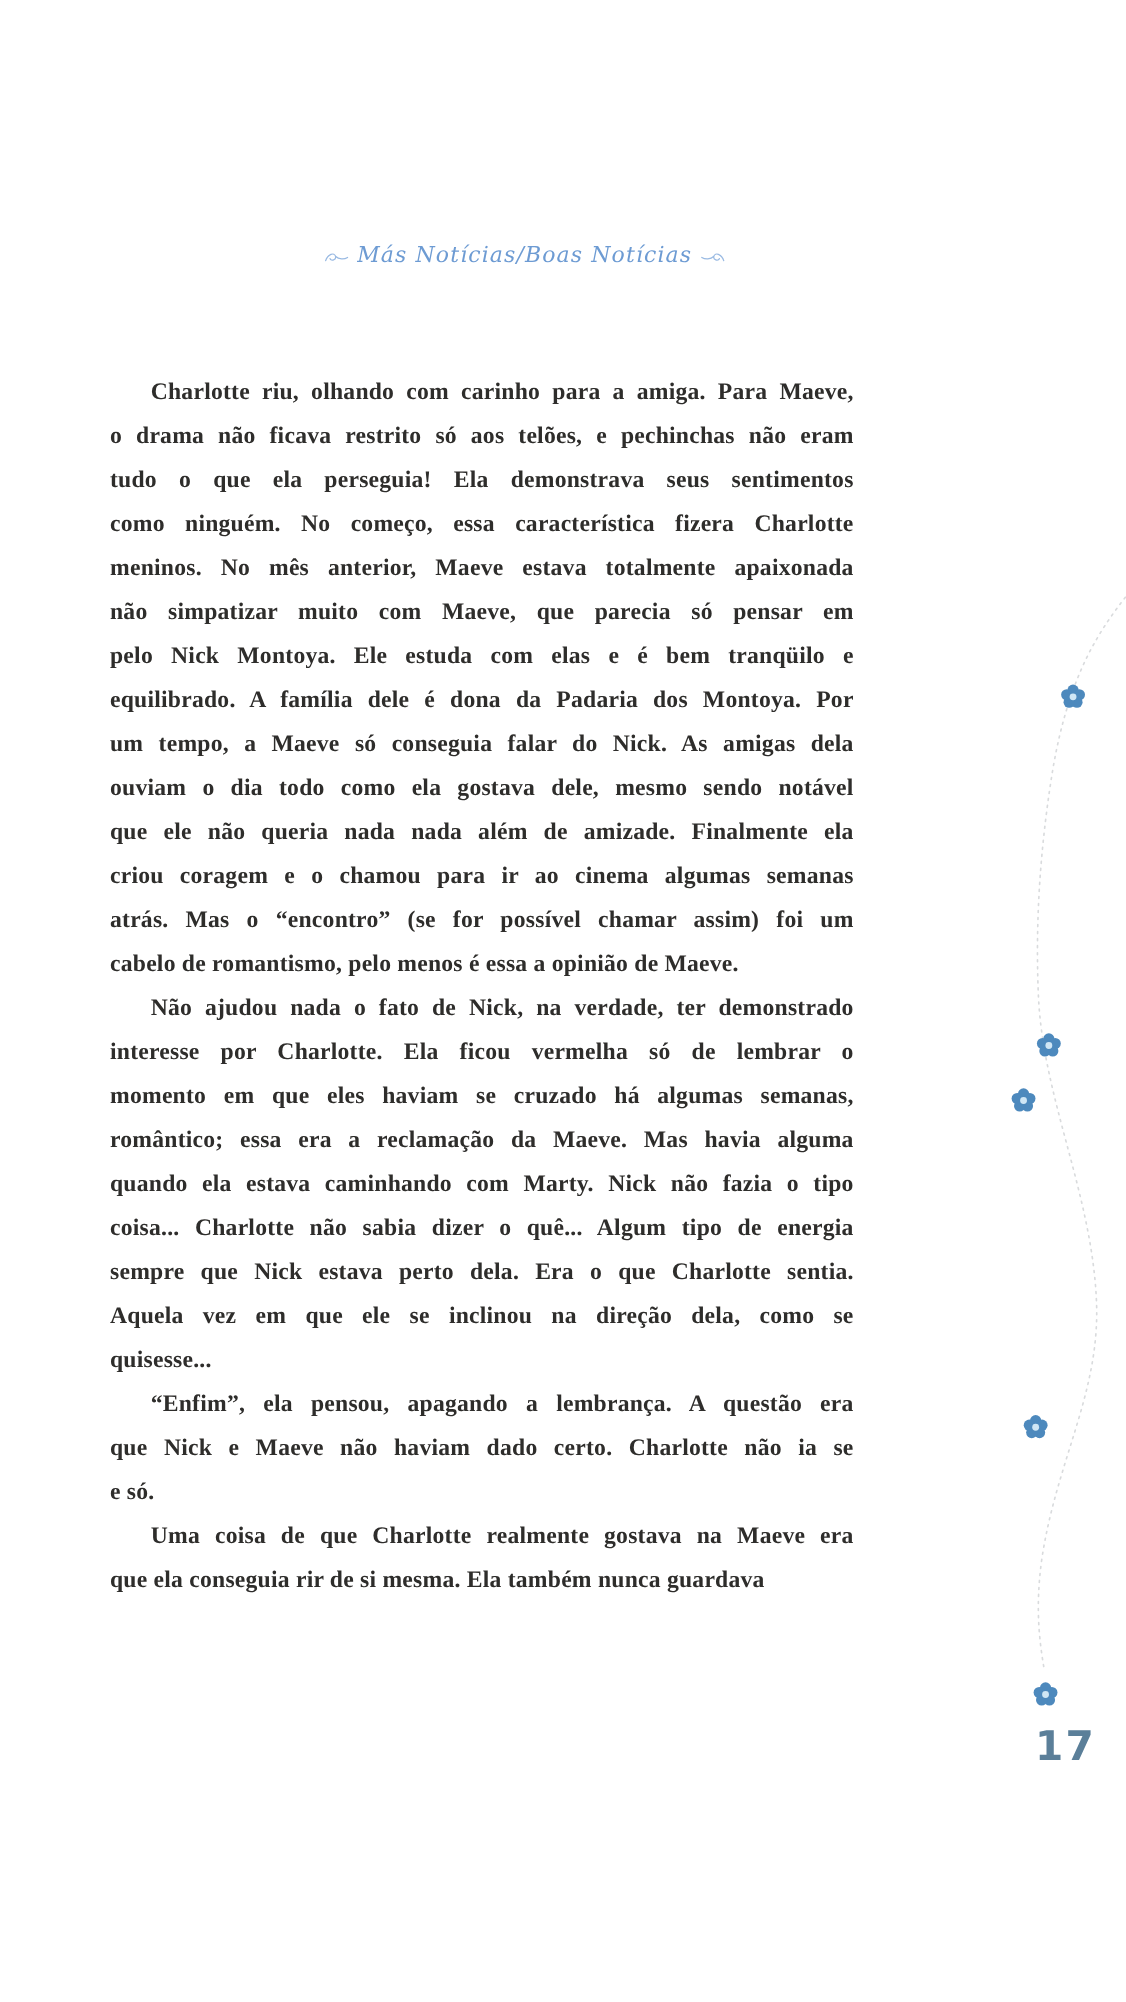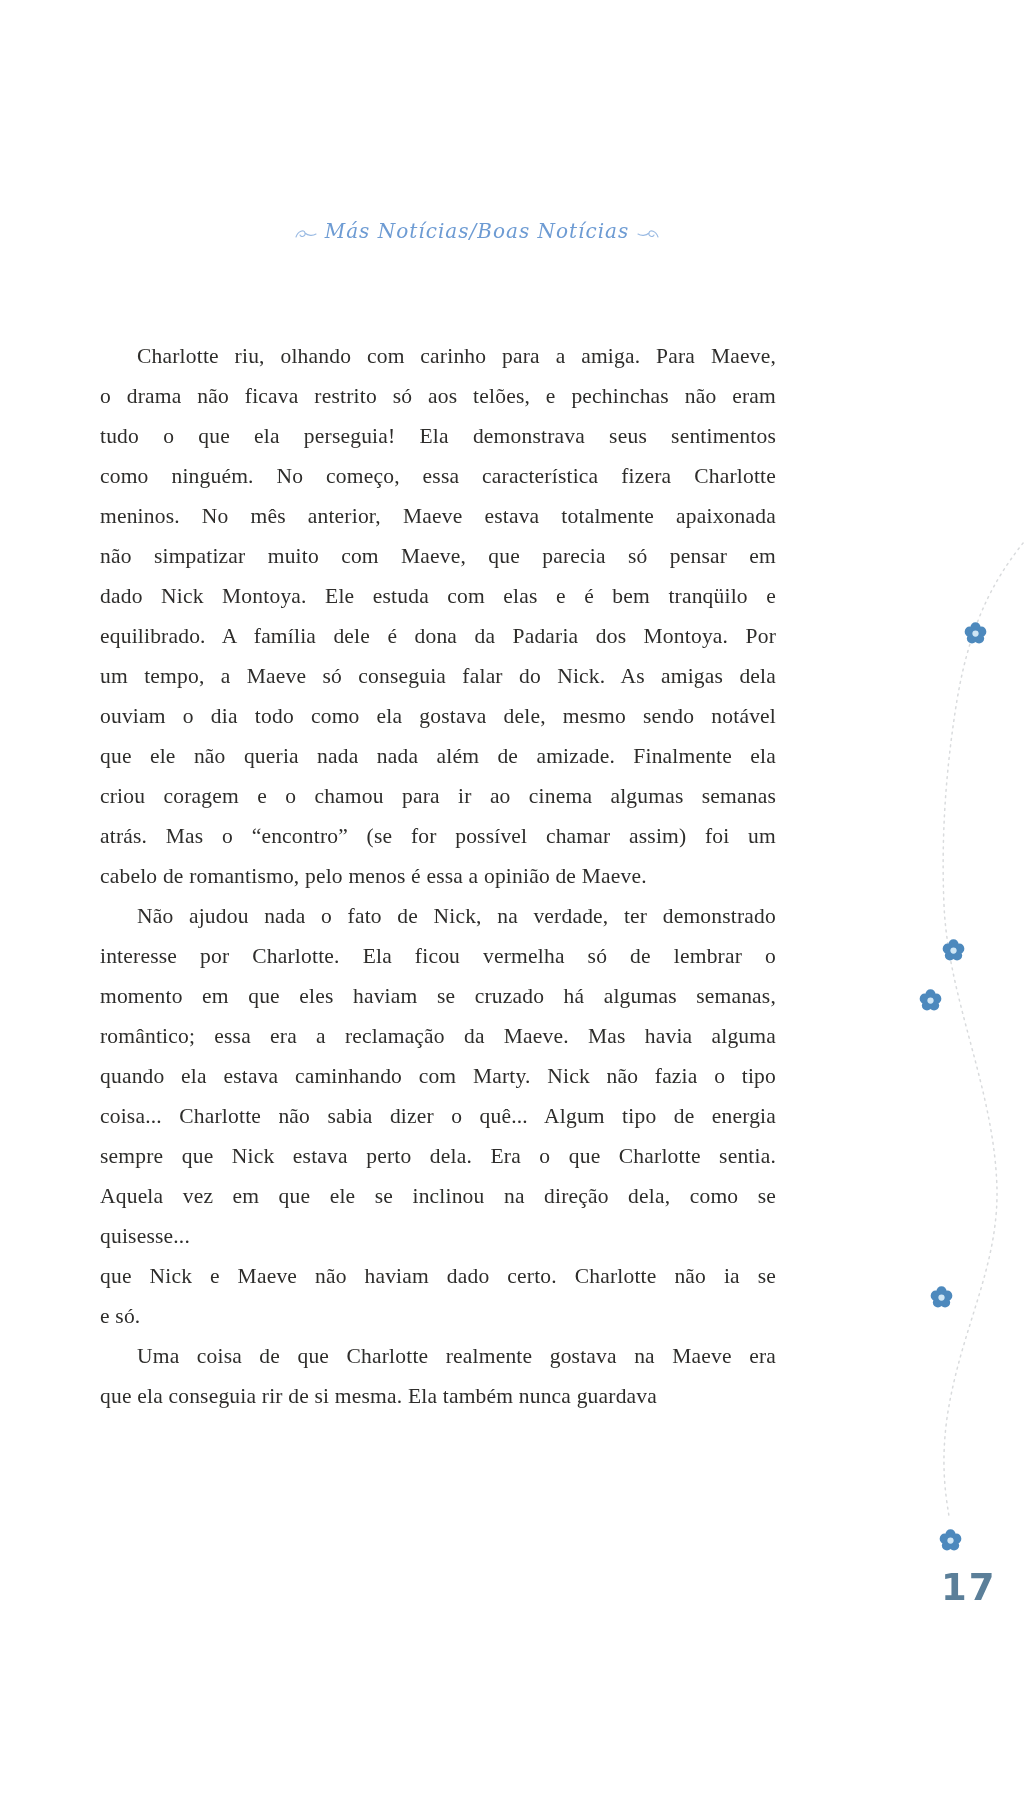"Charlotte riu, olhando com carinho" div.body-text { font-weight: none -> bold }
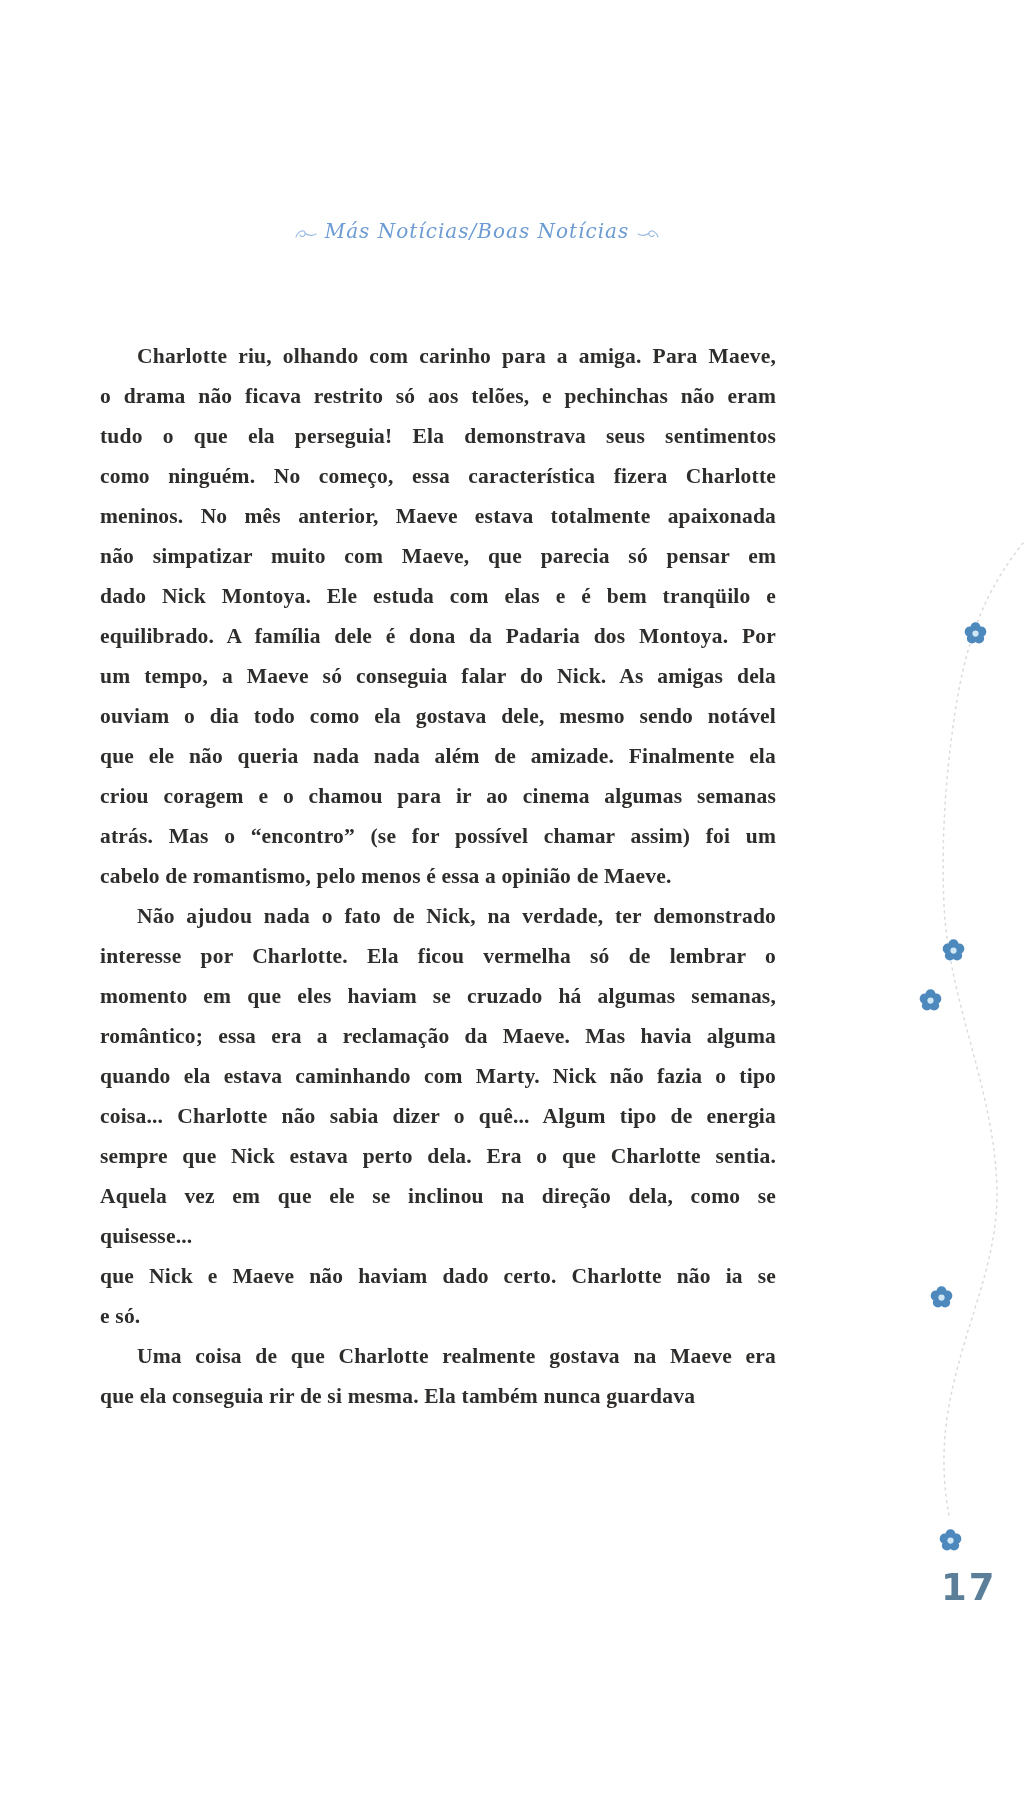"dado Nick Montoya. Ele estuda" div.line { text: dado -> pelo }
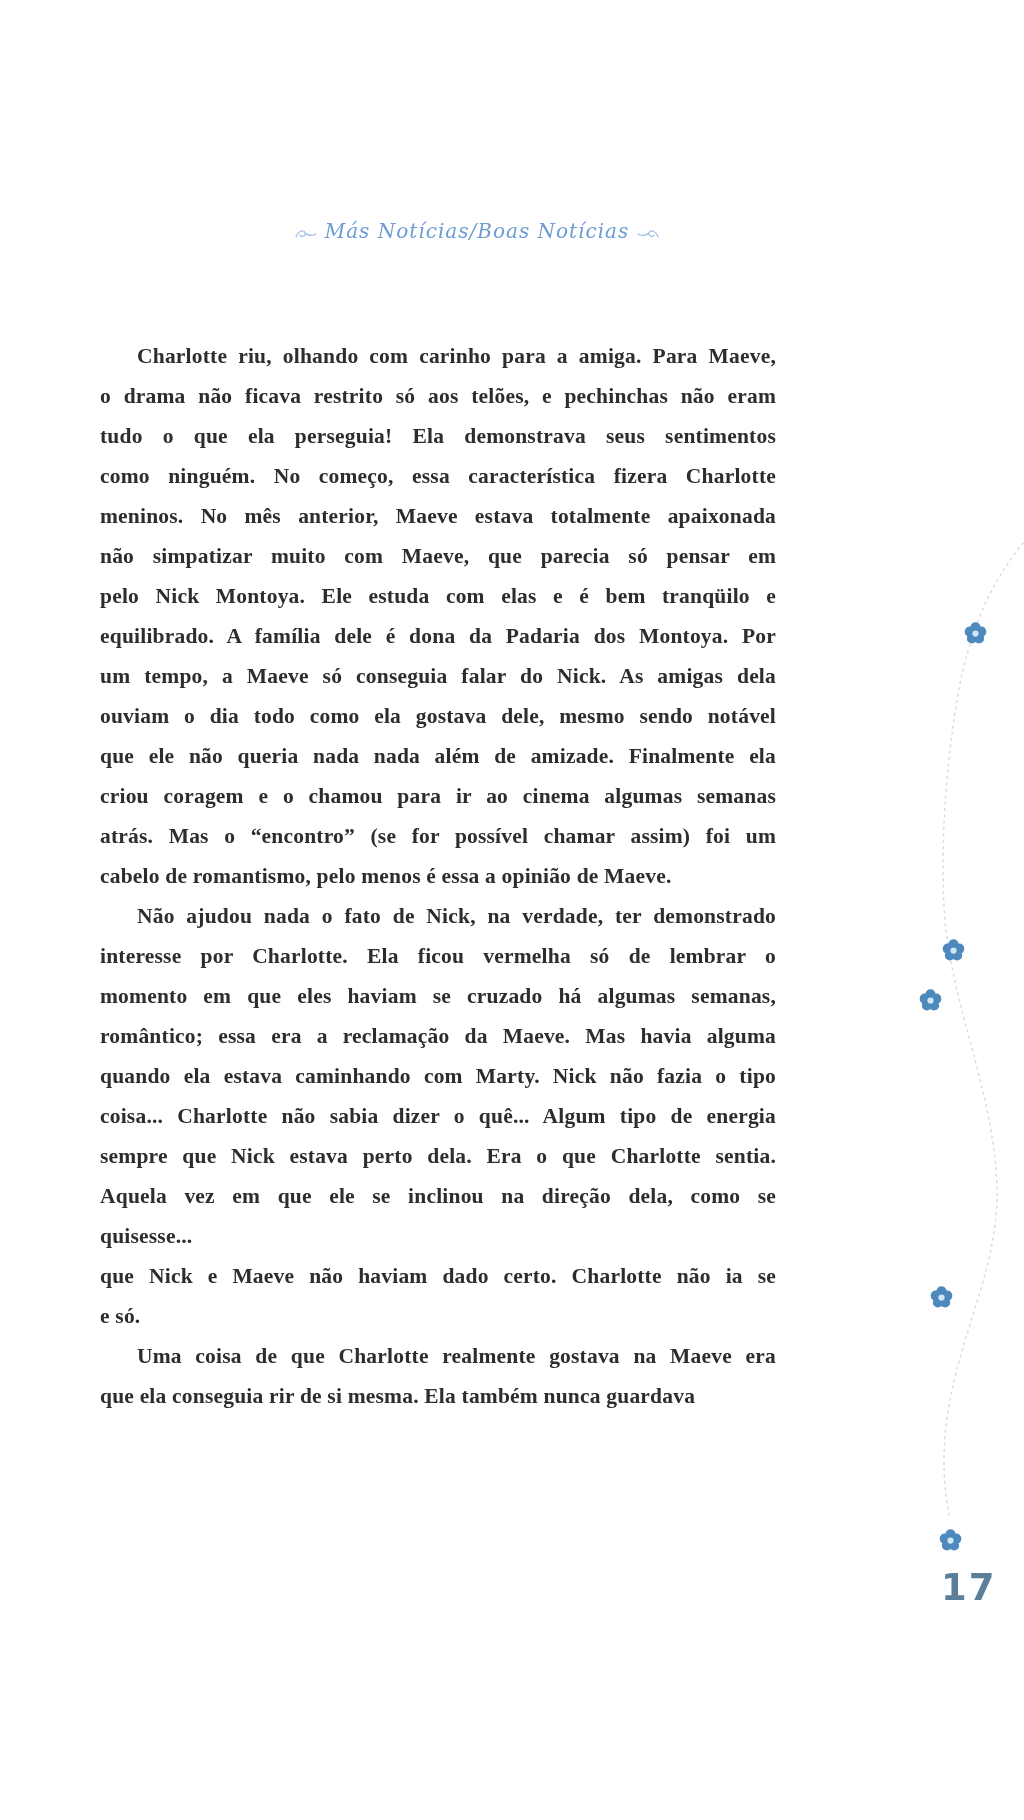"“Enfim”, ela pensou, apagando a" div.line { html: none -> <div>“Enfim”, ela pensou, apagando a lembrança. A questão era</div> }
